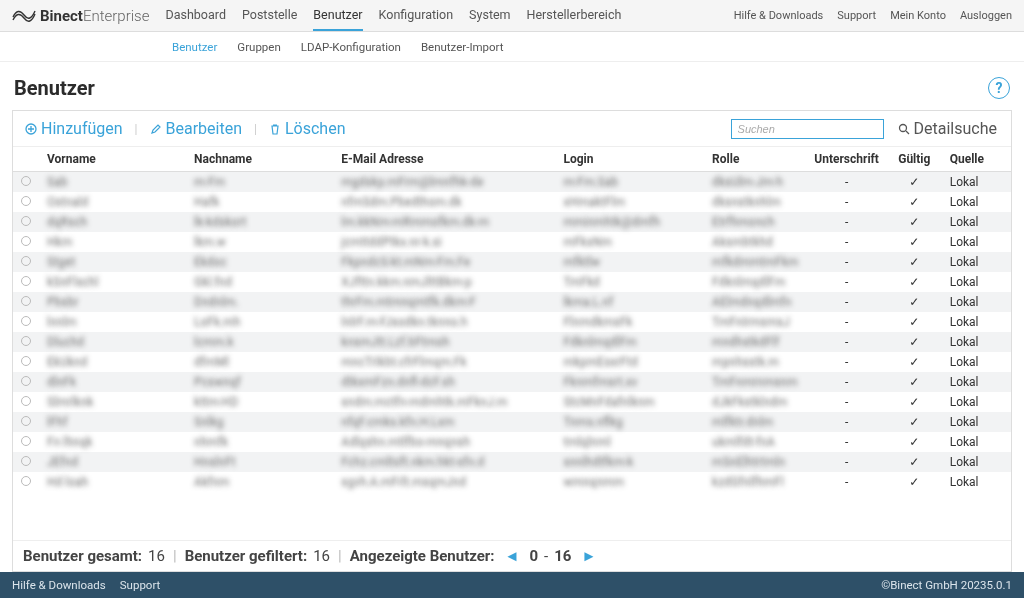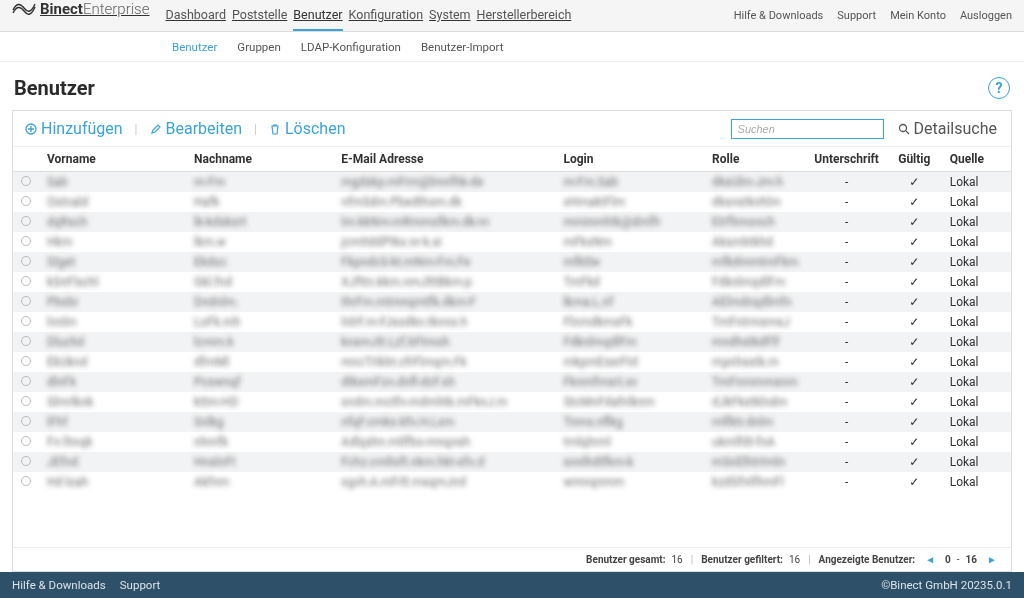"BinectEnterprise" .topbar-left { align-items: flex-start -> center; text-decoration: underline -> none }
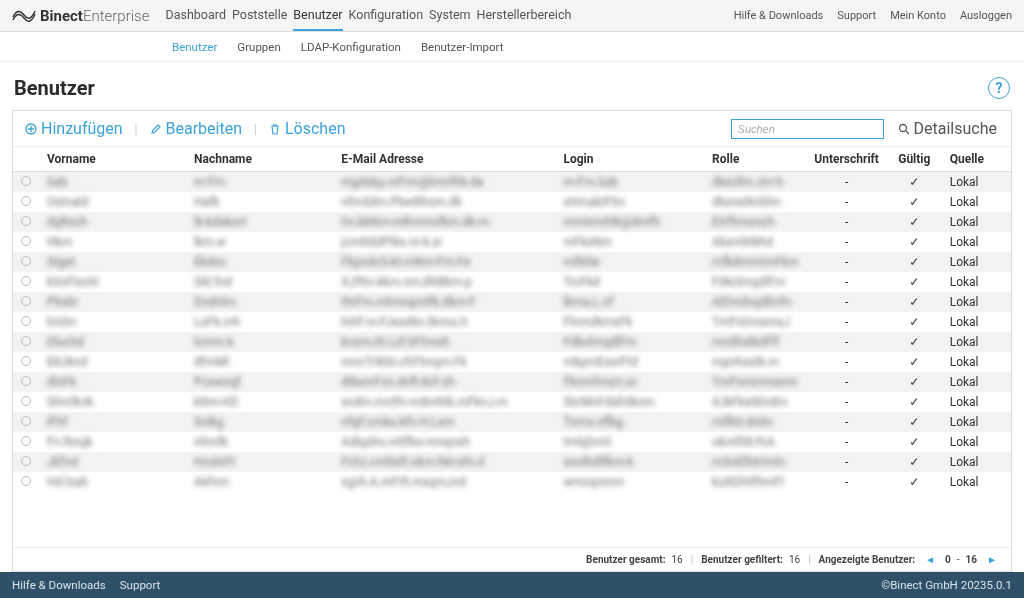"Dashboard" .mainnav { gap: 6px -> 16px }
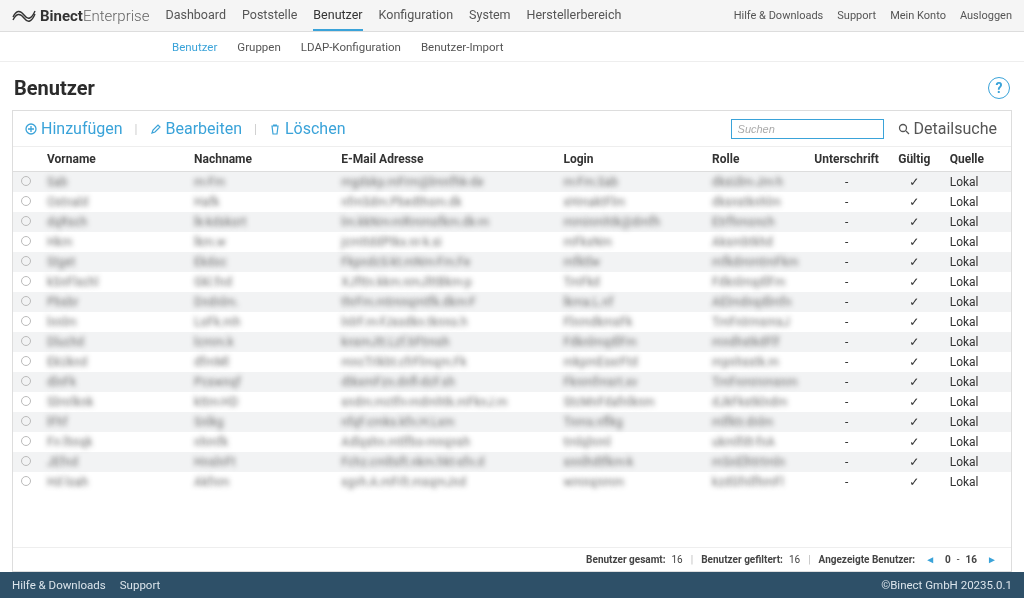"Benutzer gesamt:" .status { font-size: 10px -> 15px; justify-content: flex-end -> none }
